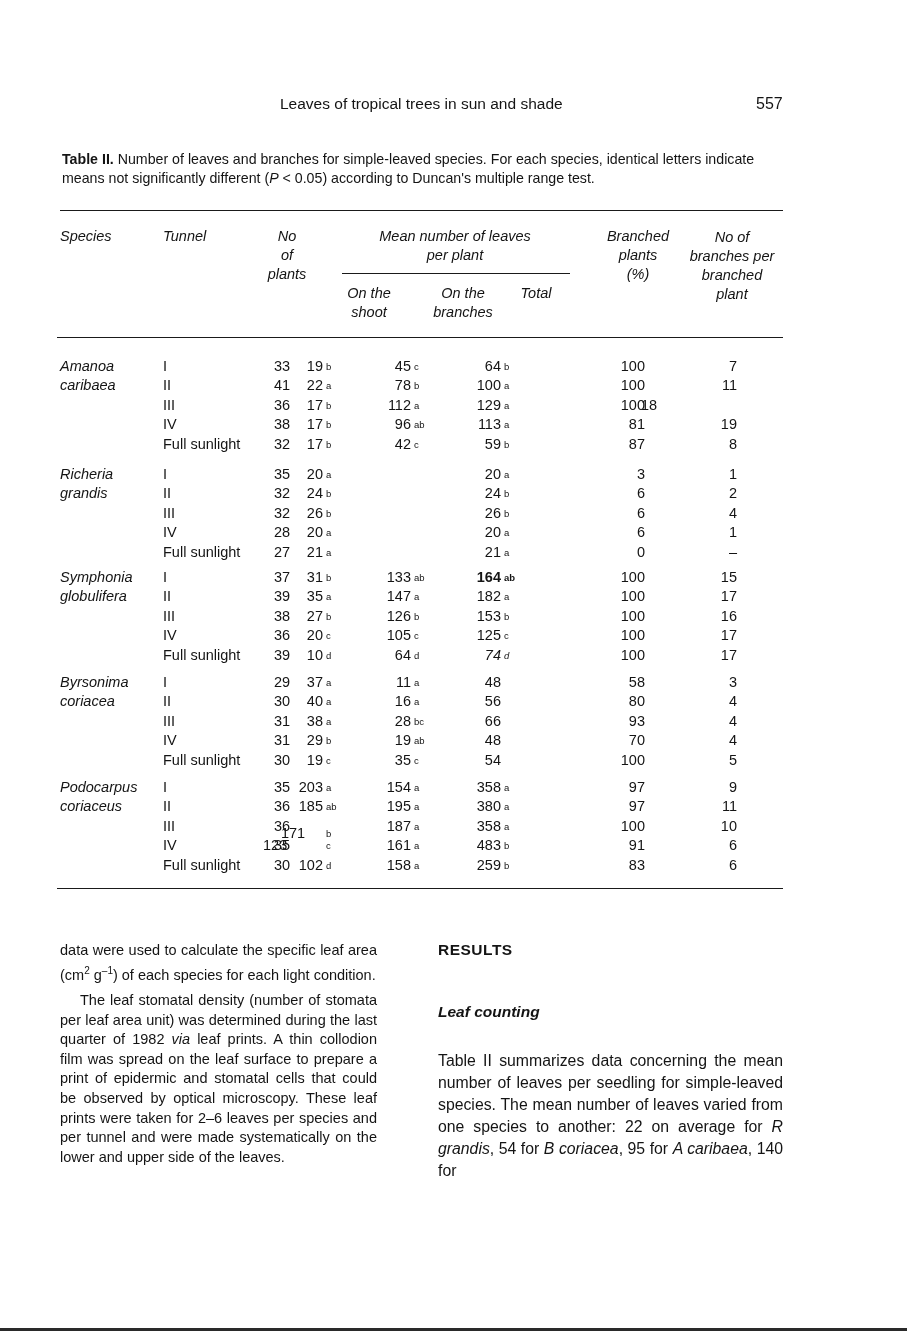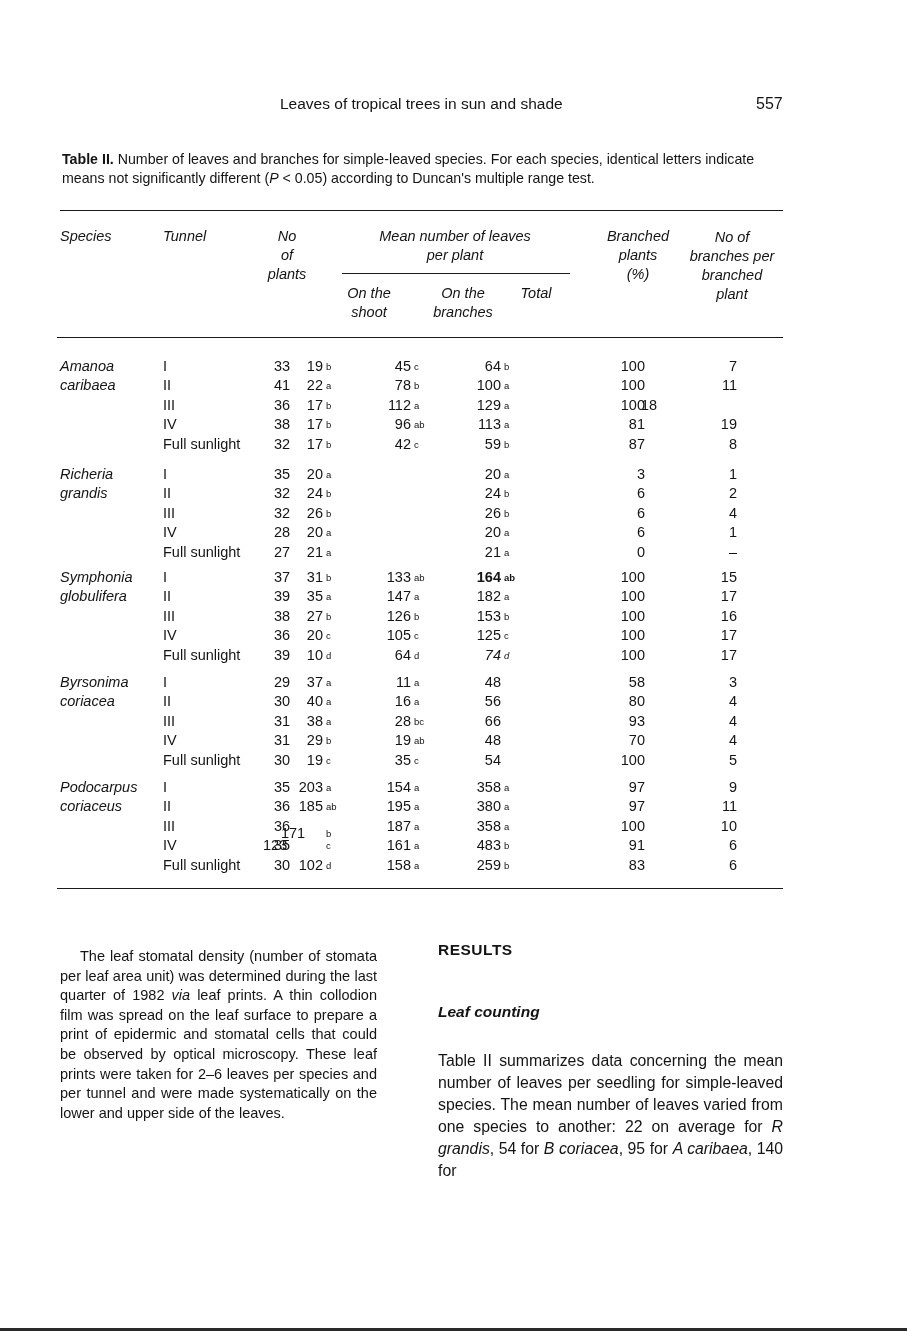"data were used to calculate" div { html: none -> <div><span>data were used to calculate the specific leaf area (cm</span><sup>2</sup><span> g</span><sup>–1</sup><span>) of each species for each light condition.</span></div> }
